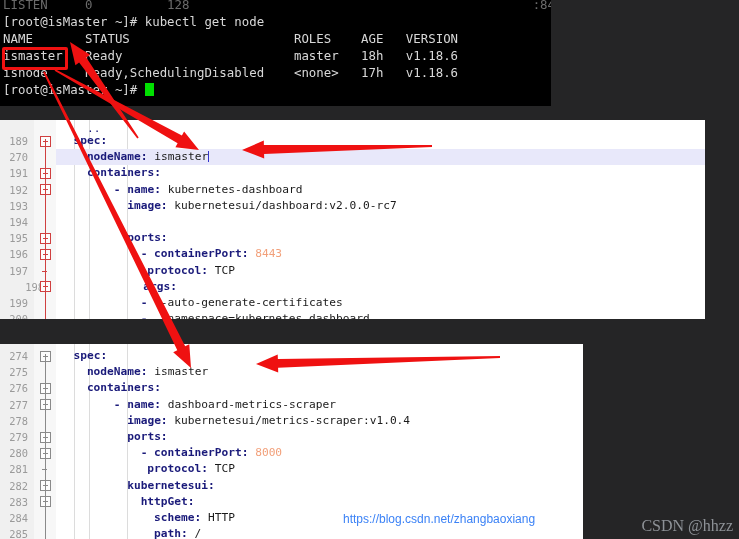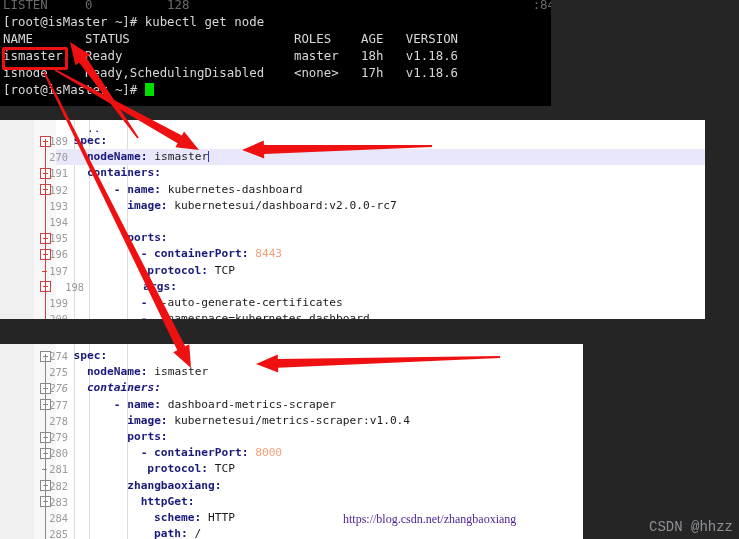"189" .lineno { margin-left: 40px -> none }
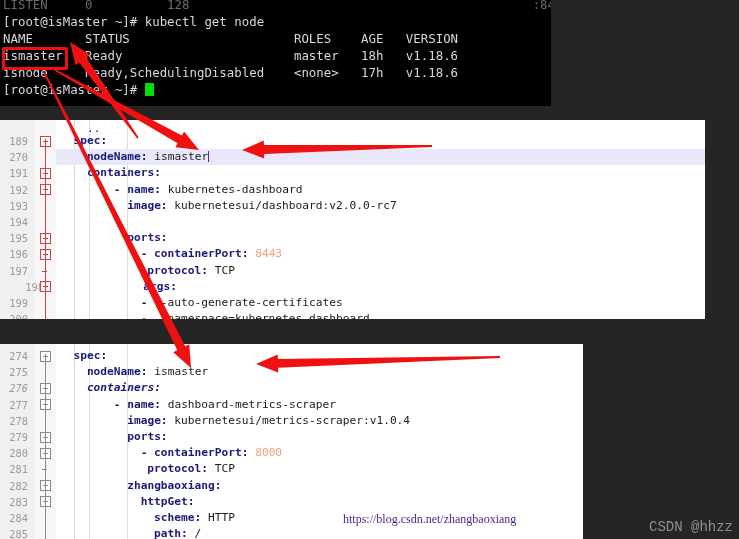"276" div.row { font-style: italic -> none }
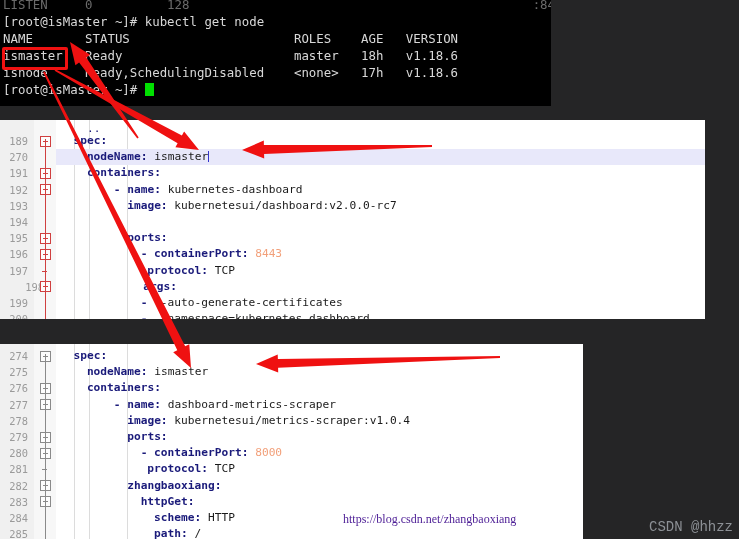"zhangbaoxiang:" span.k { text: zhangbaoxiang -> kubernetesui }
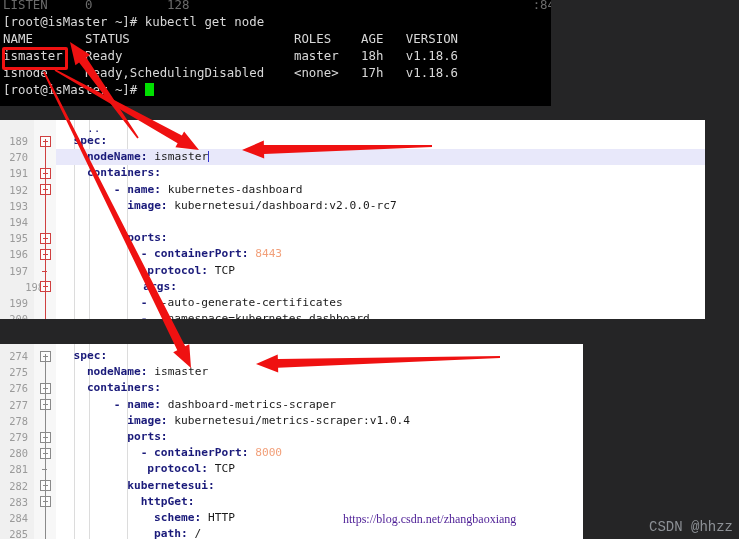"https://blog.csdn.net/zhangbaoxiang" .wm { color: #4c1d95 -> #3b82f6; font-family: Liberation Serif, serif -> Liberation Sans, sans-serif }
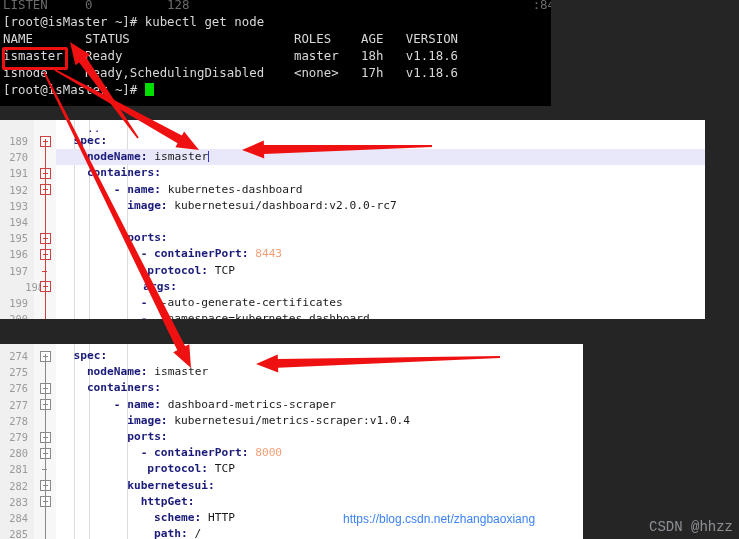"CSDN @hhzz" .wm-csdn { font-family: Liberation Mono, monospace -> Liberation Serif, serif; font-size: 14px -> 16px }
